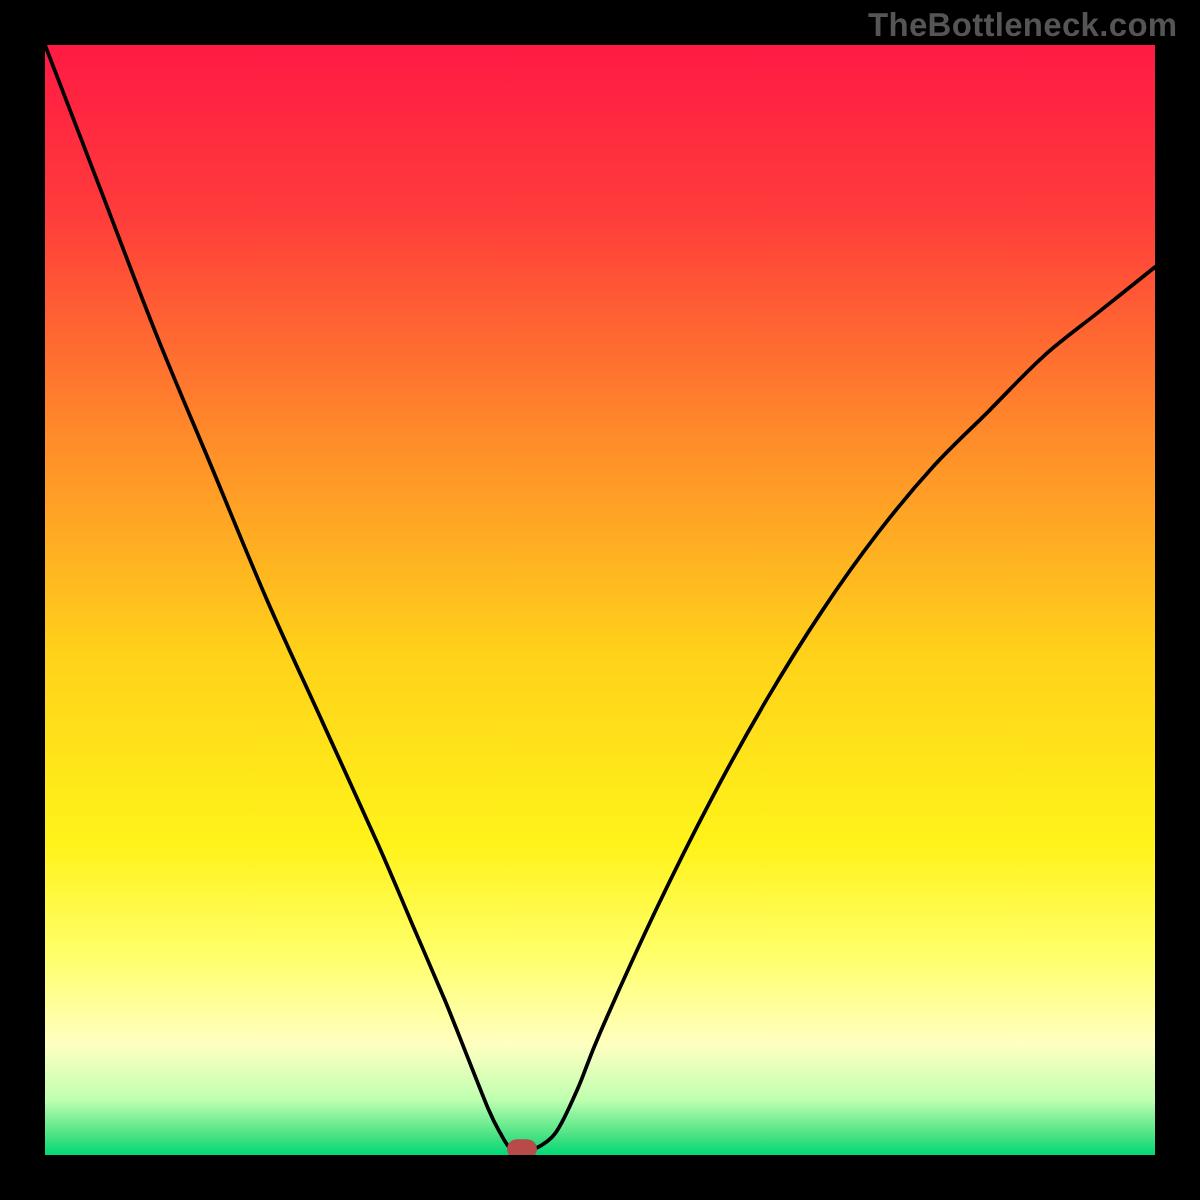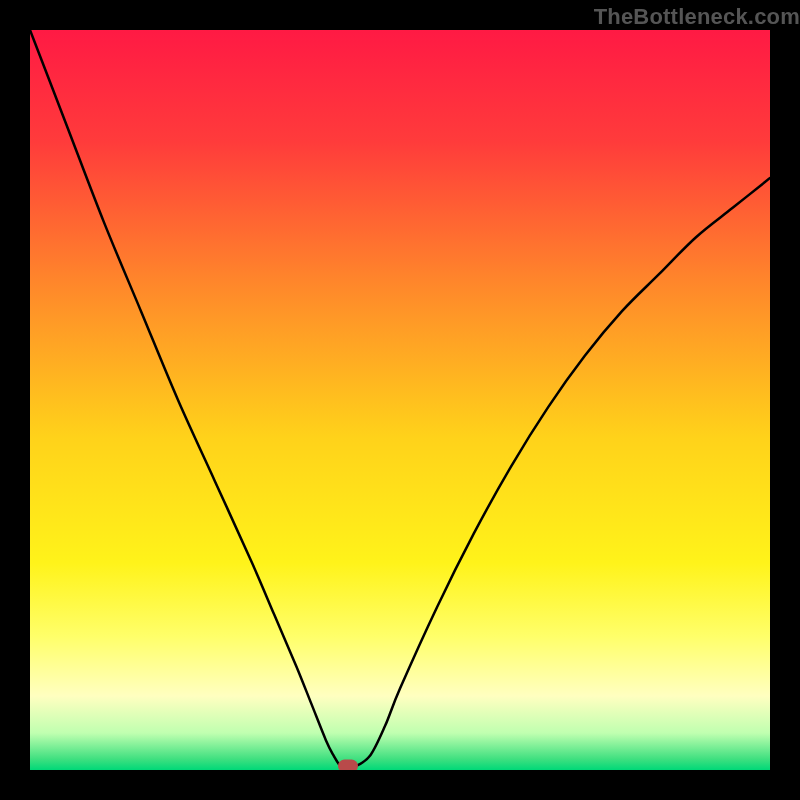"TheBottleneck.com" .watermark { right: 0 -> 15px }
